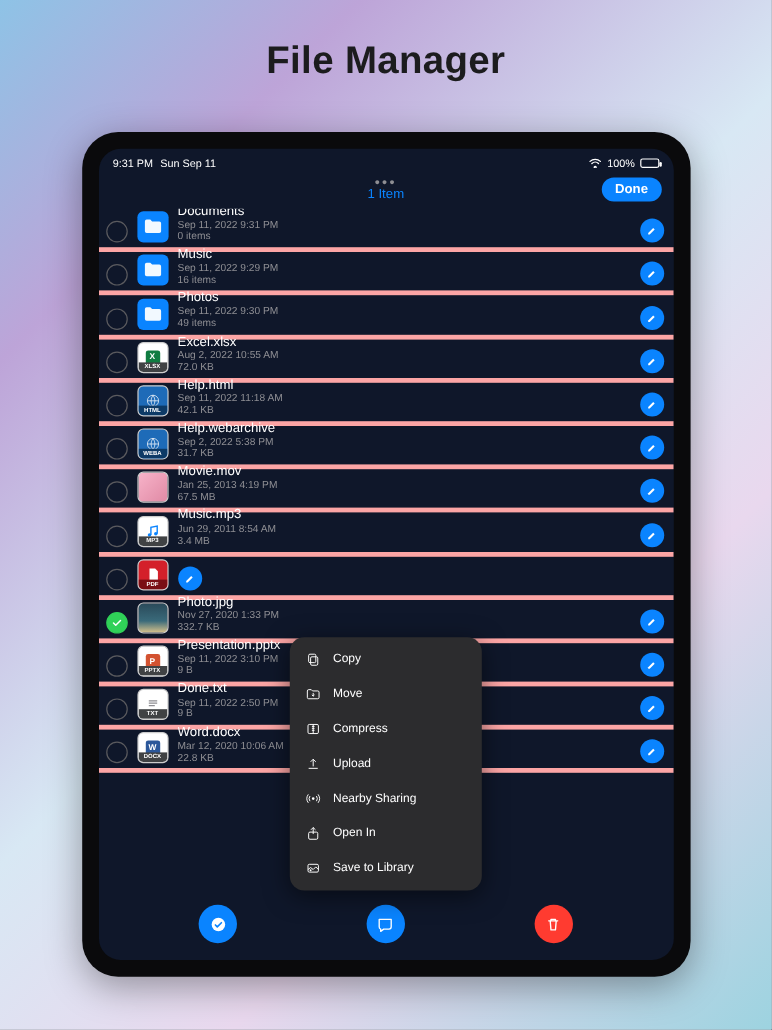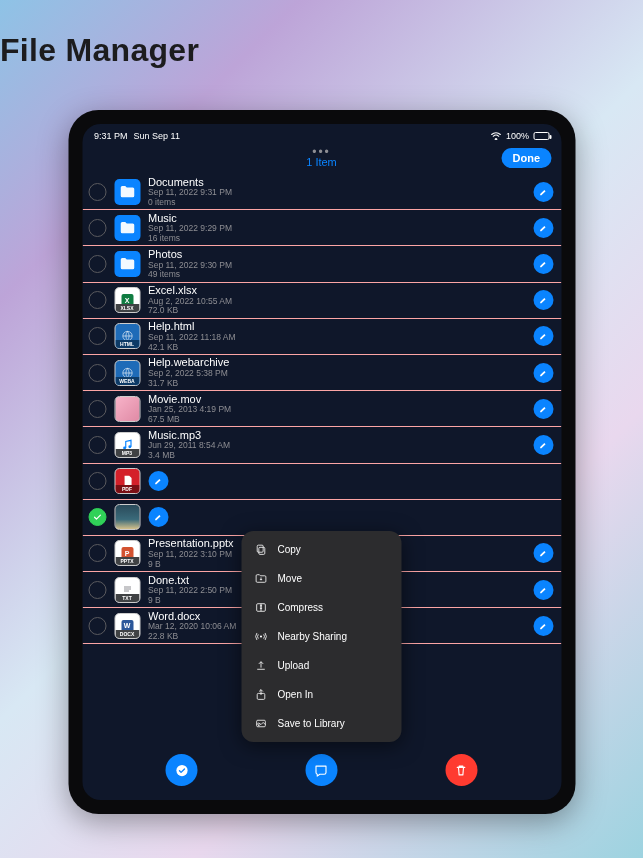"File Manager" .page-title { text-align: none -> center }
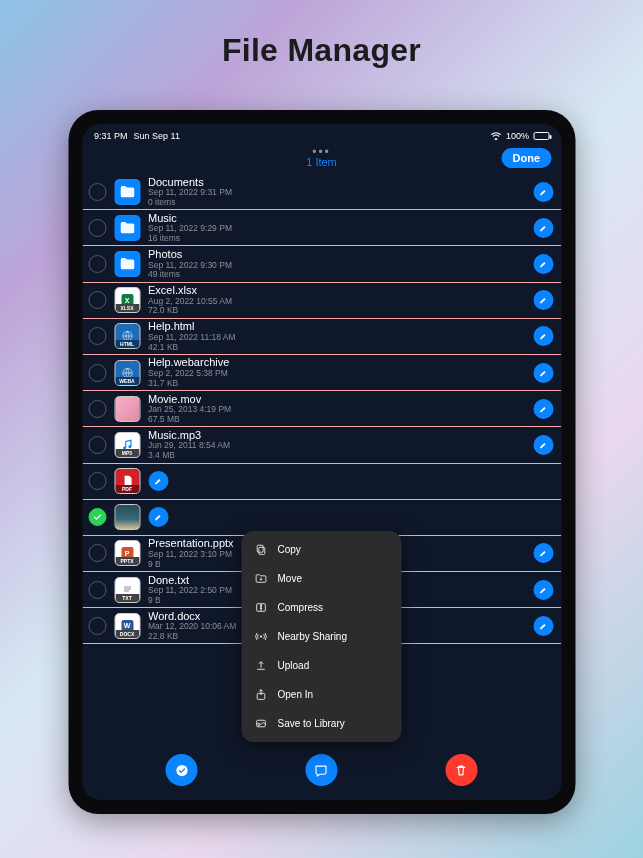"Documents" .row { align-items: center -> flex-end; border-bottom: 1px solid #fca5a5 -> 4px solid #fca5a5 }
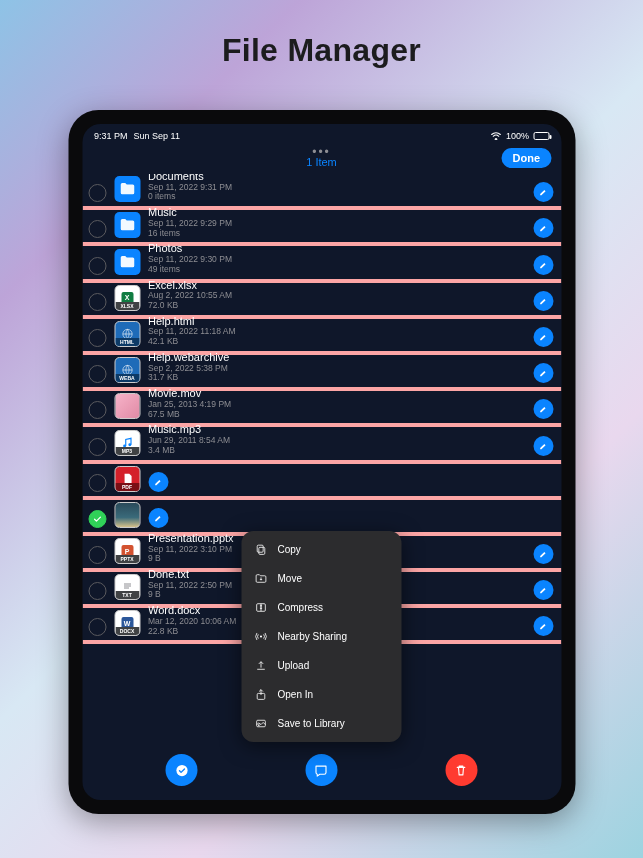"Photo.jpg" div.meta { html: none -> <div> <span>Photo.jpg</span> <span>Nov 27, 2020 1:33 PM</span> <span>332.7 KB</span> </div> }
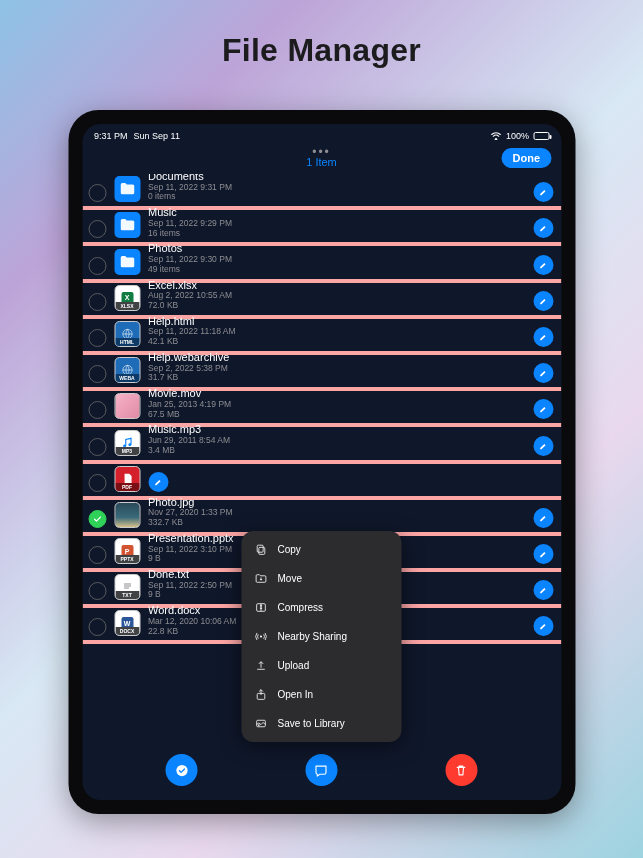"Nearby Sharing" div.menu-item { order: before "Upload" -> after "Upload" }
